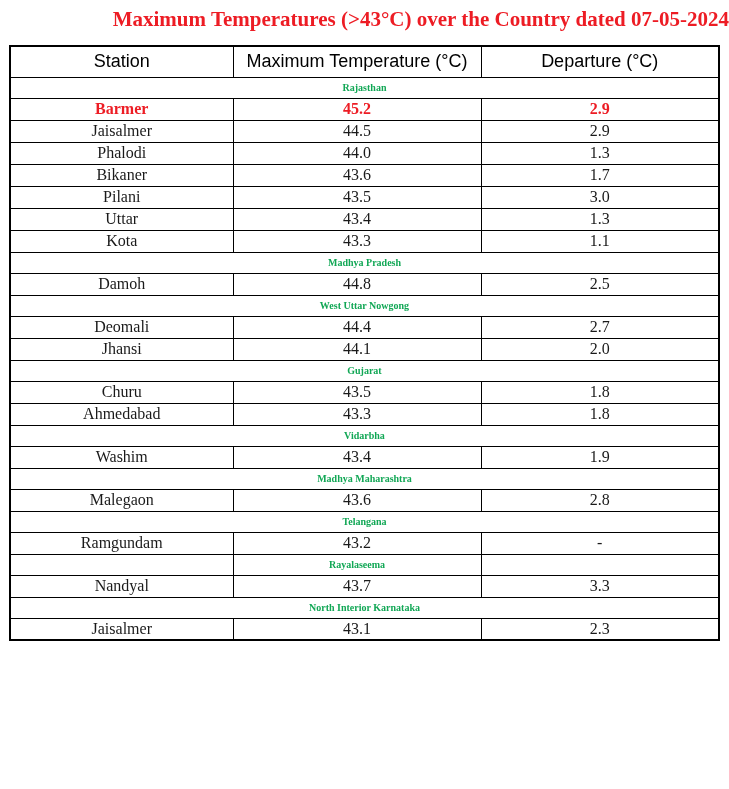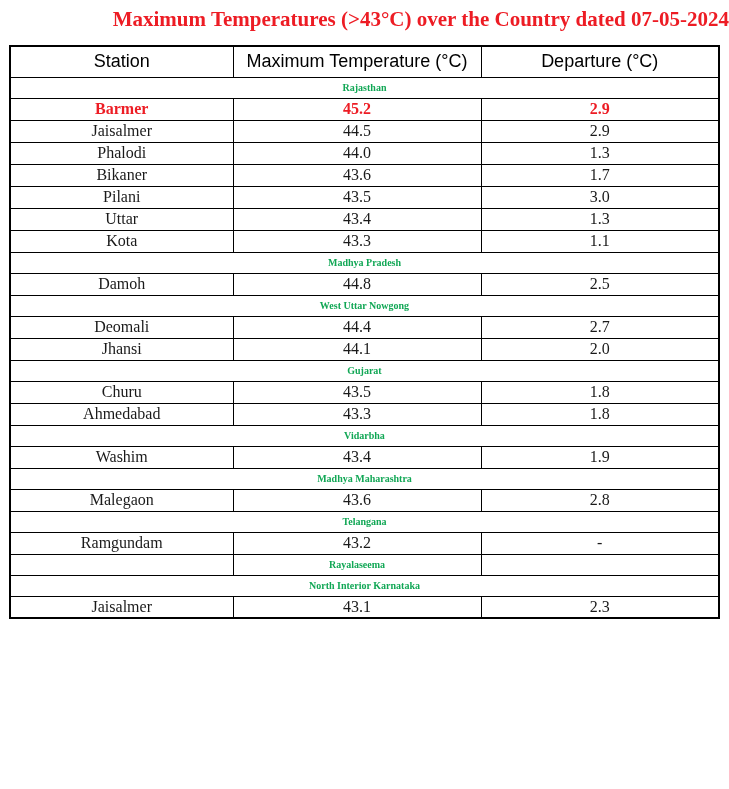"Nandyal" tr { html: none -> <tr> <td>Nandyal</td> <td>43.7</td> <td>3.3</td> </tr> }
